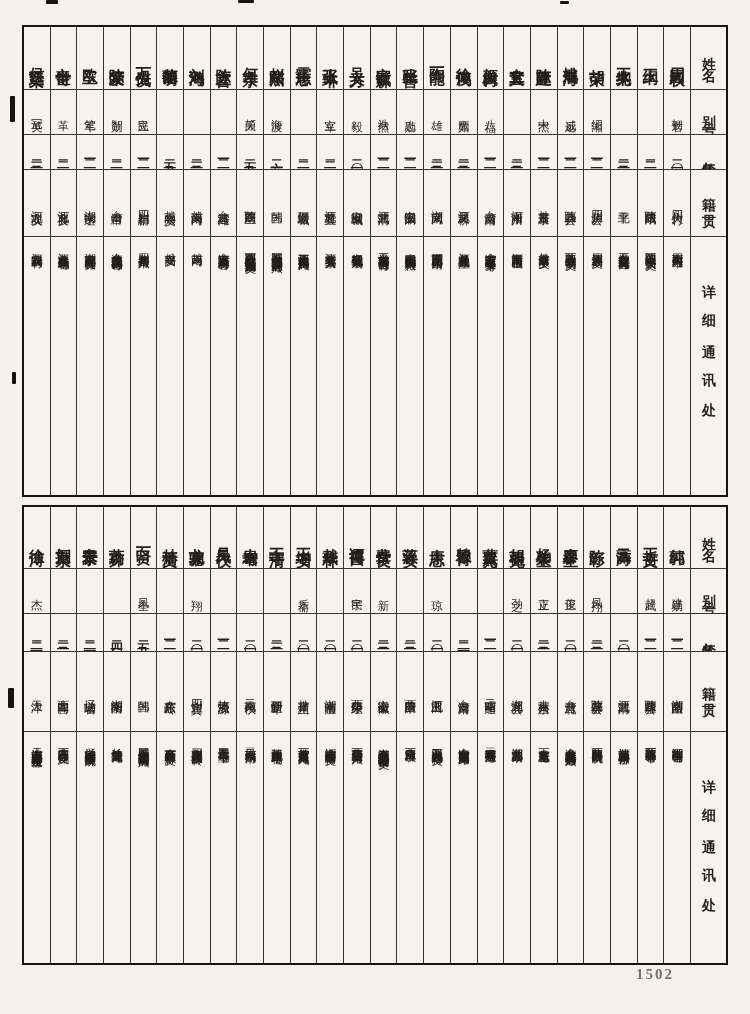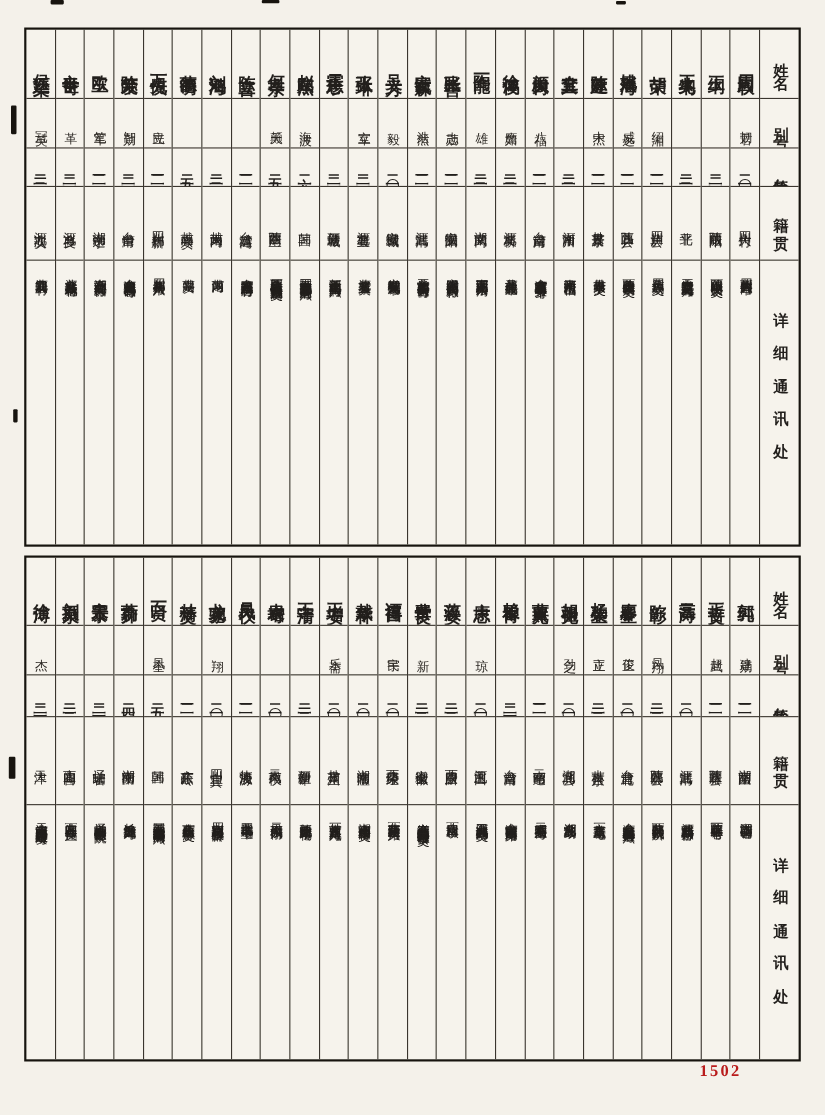"1502" .page-number { color: #b91c1c -> #737373 }
